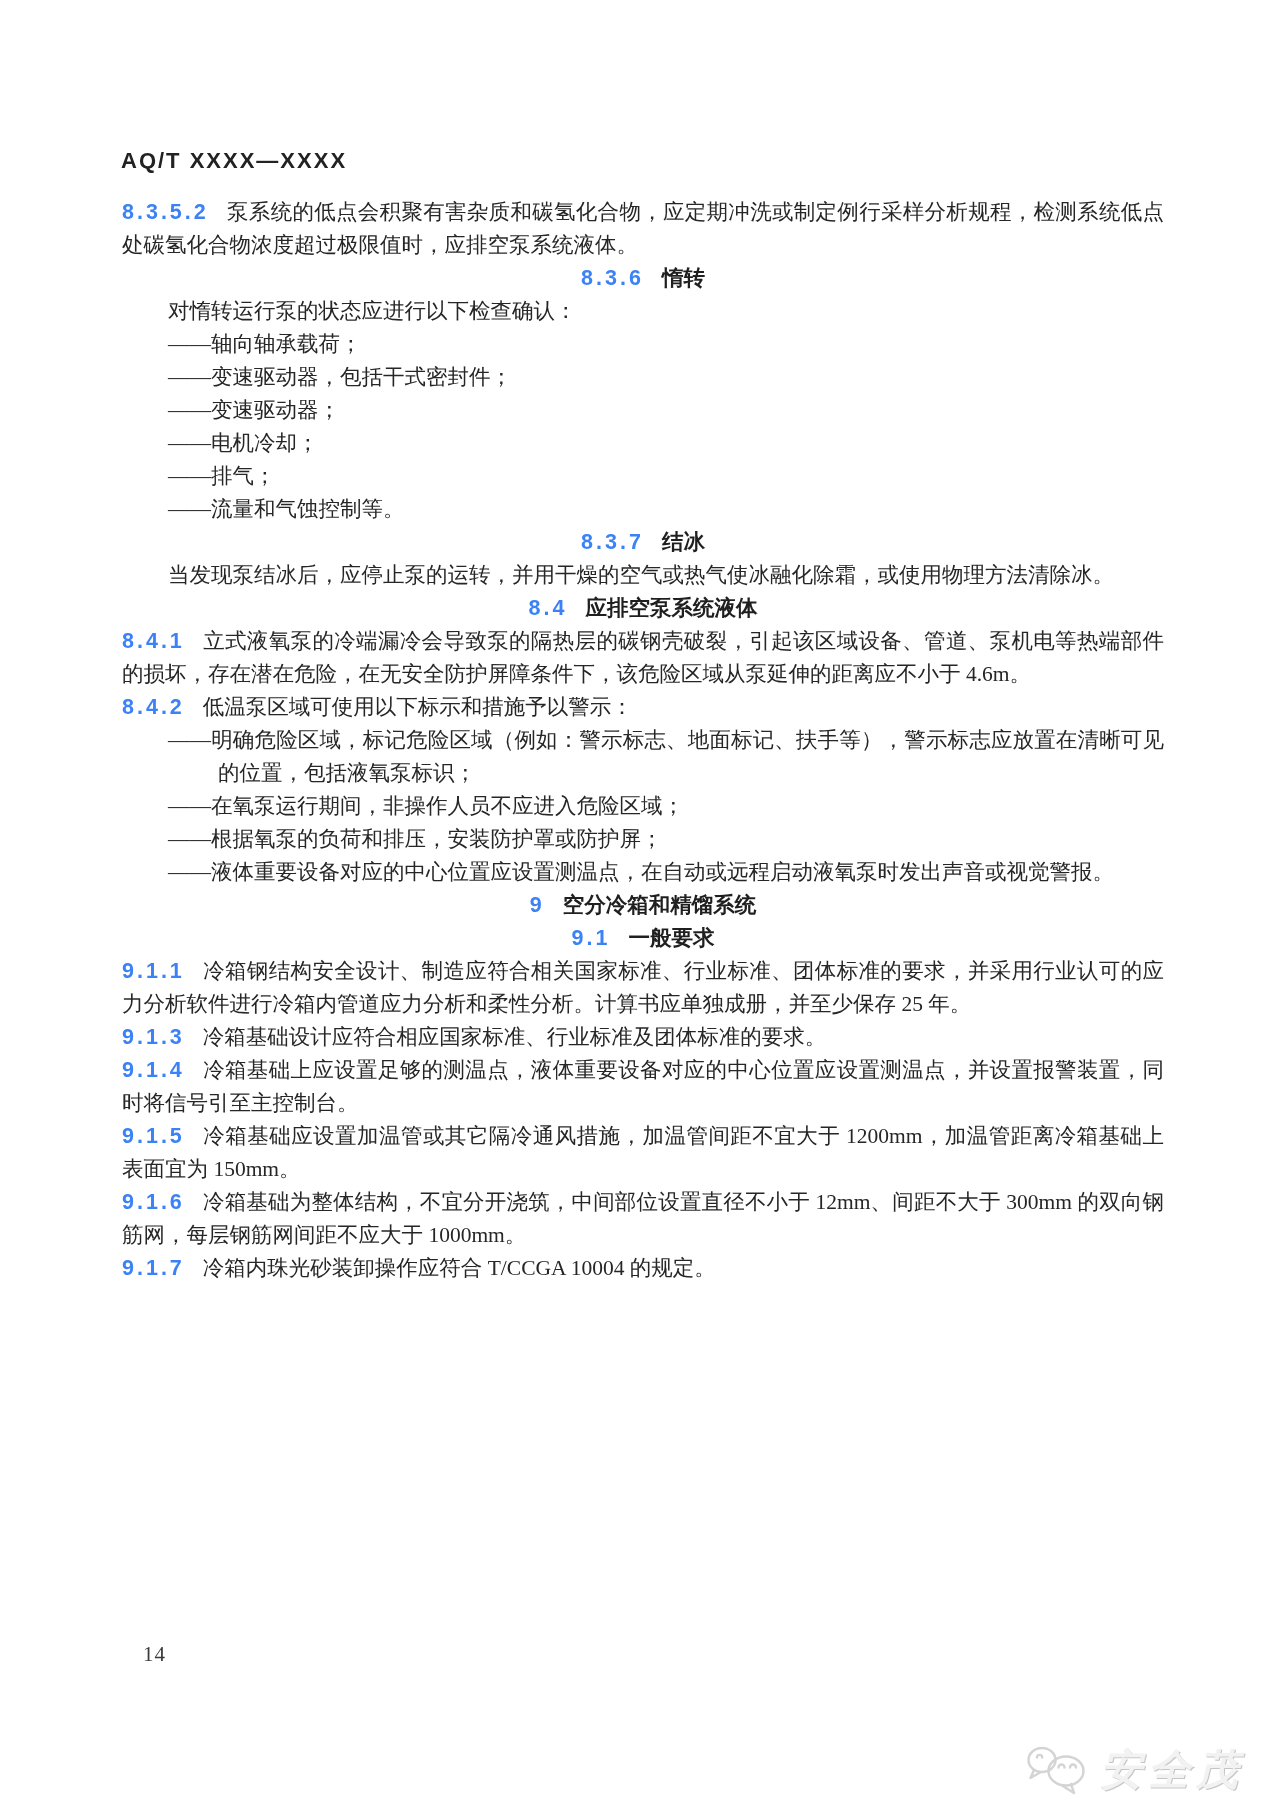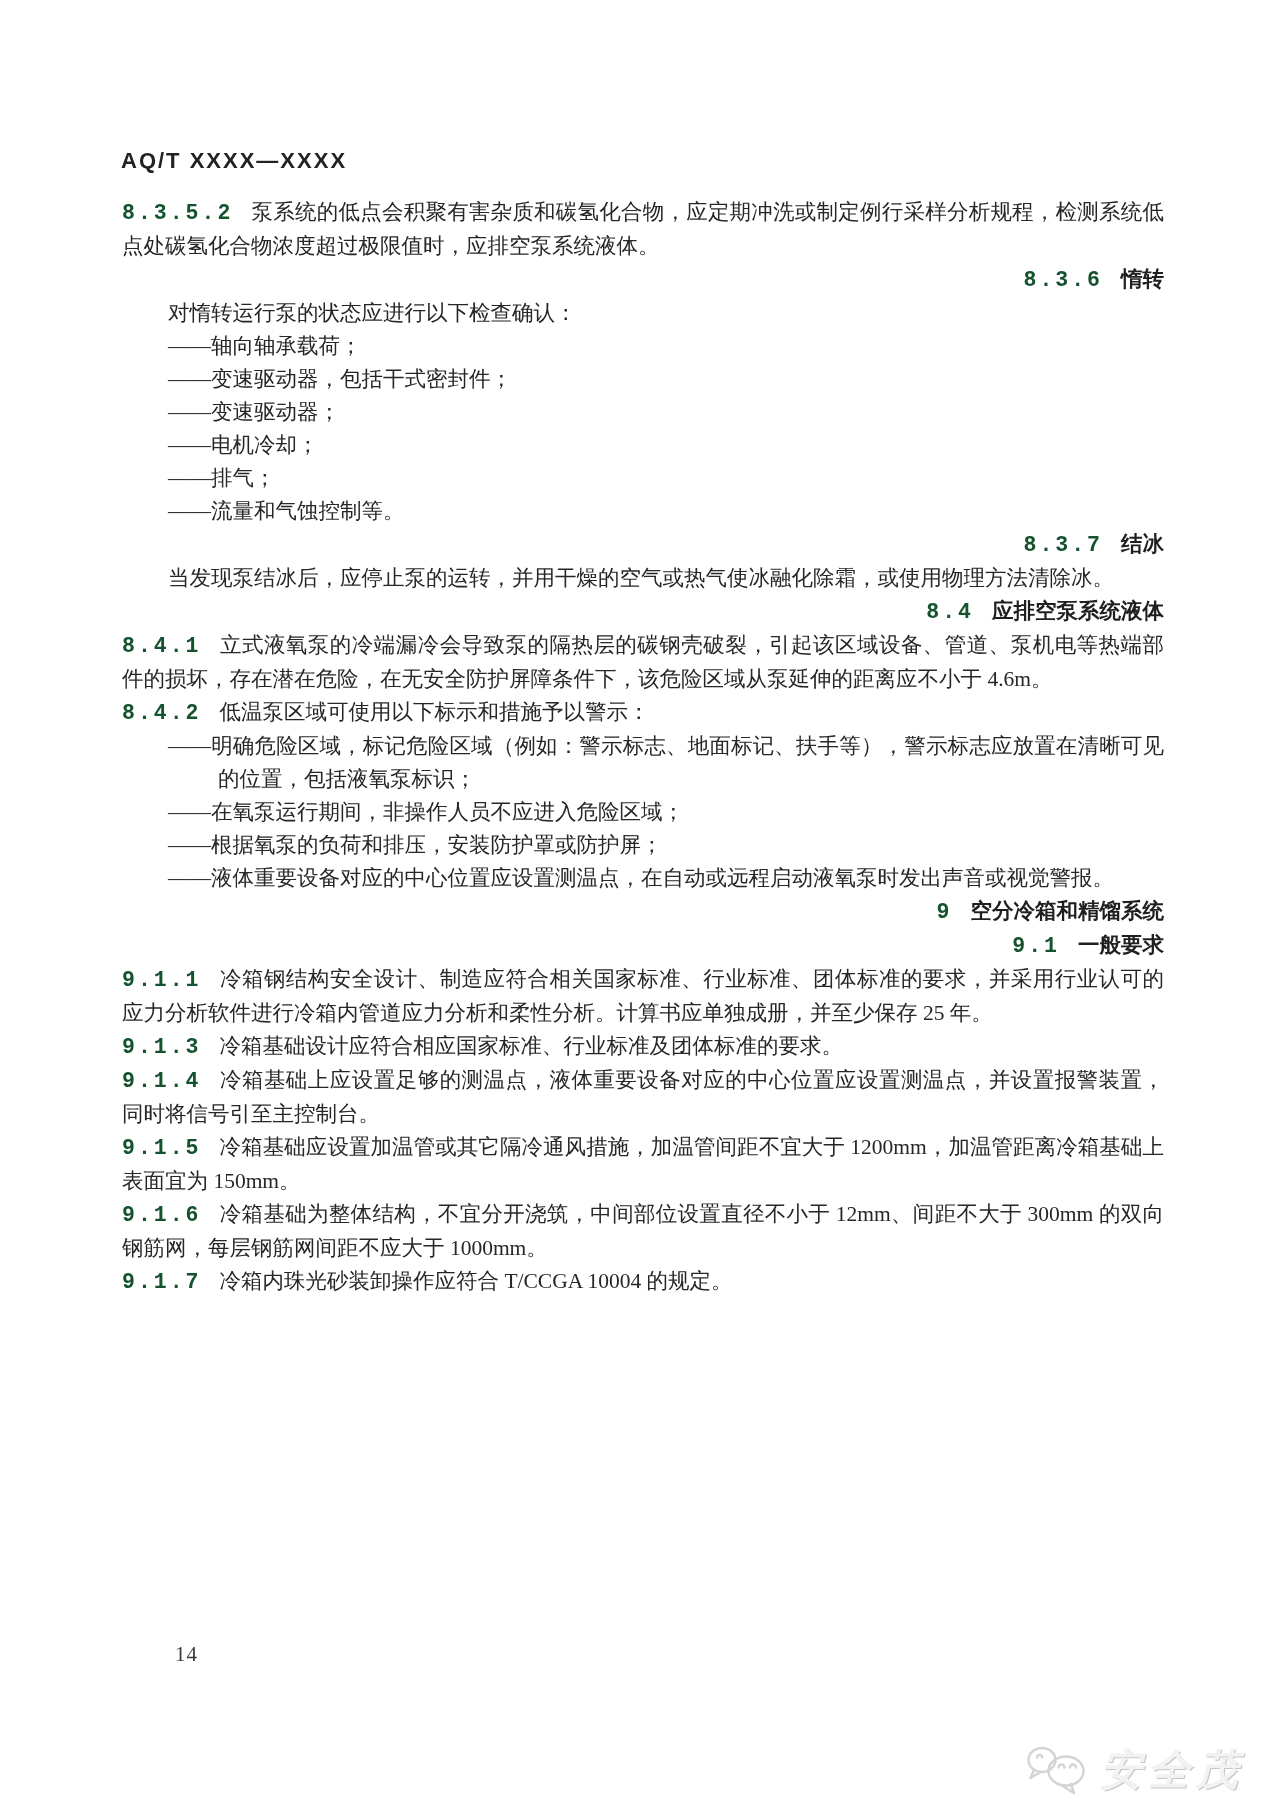"8.3.5.2" .clause .label, .h1 .label, .h2 .label, .h3 .label { color: #14532d -> #3b82f6; font-family: Liberation Mono, monospace -> Liberation Sans, sans-serif }
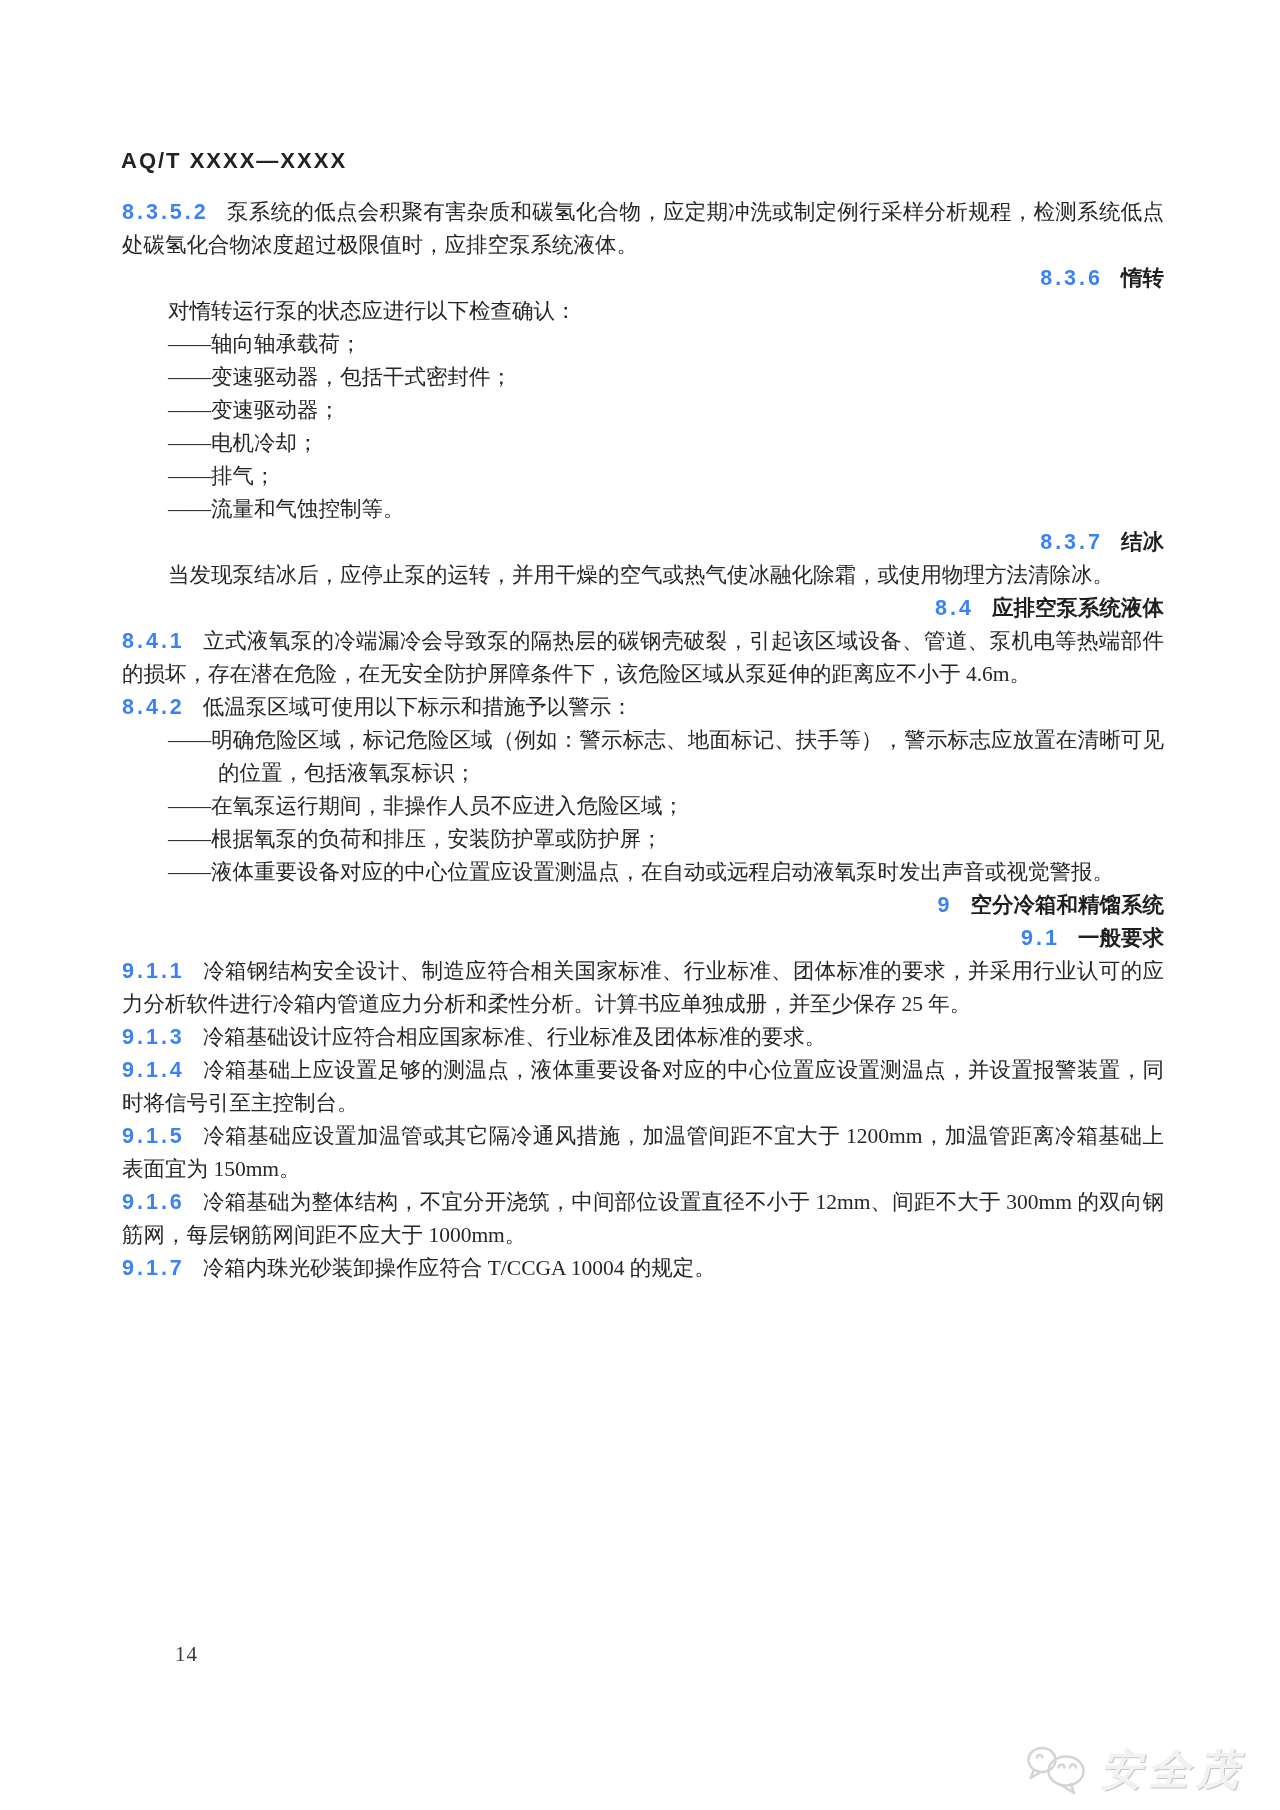"8.3.6 惰转" .h1, .h2, .h3 { text-align: right -> center }
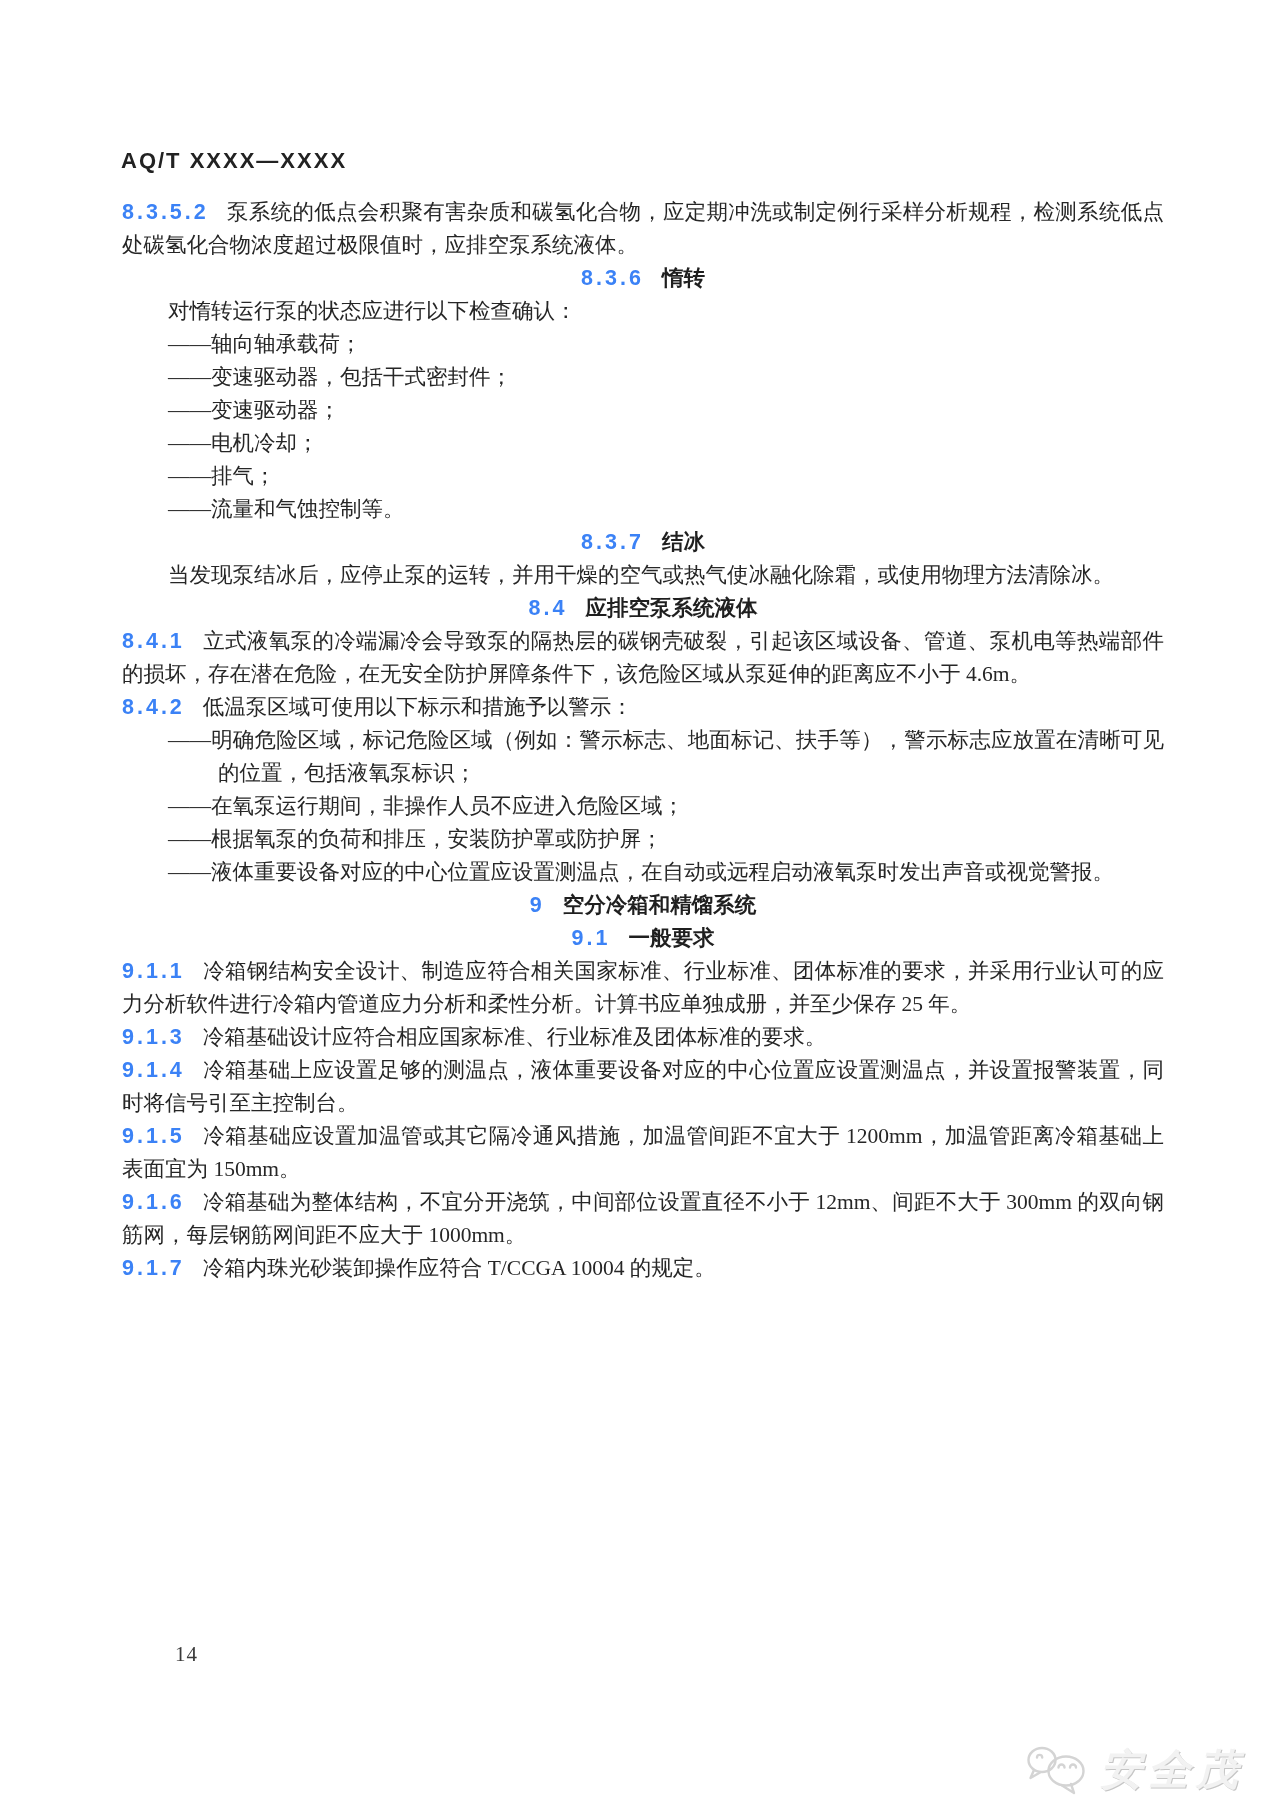"14" .page-number { margin-left: 32px -> none }
